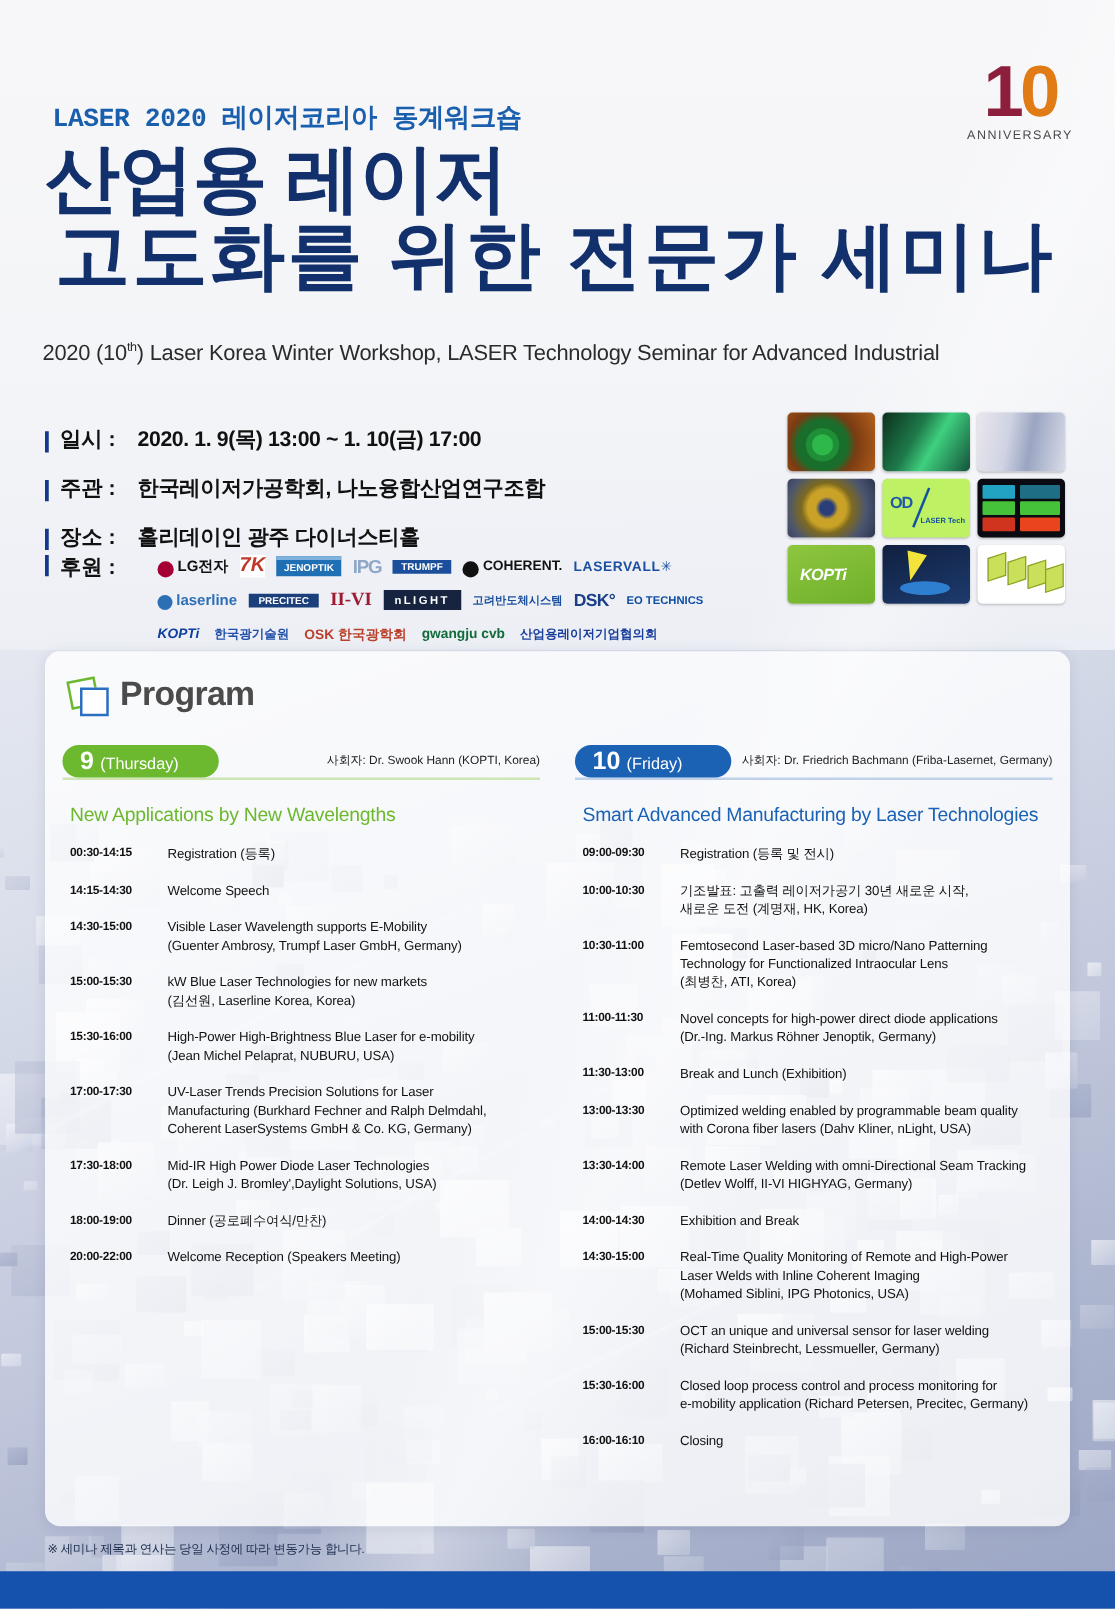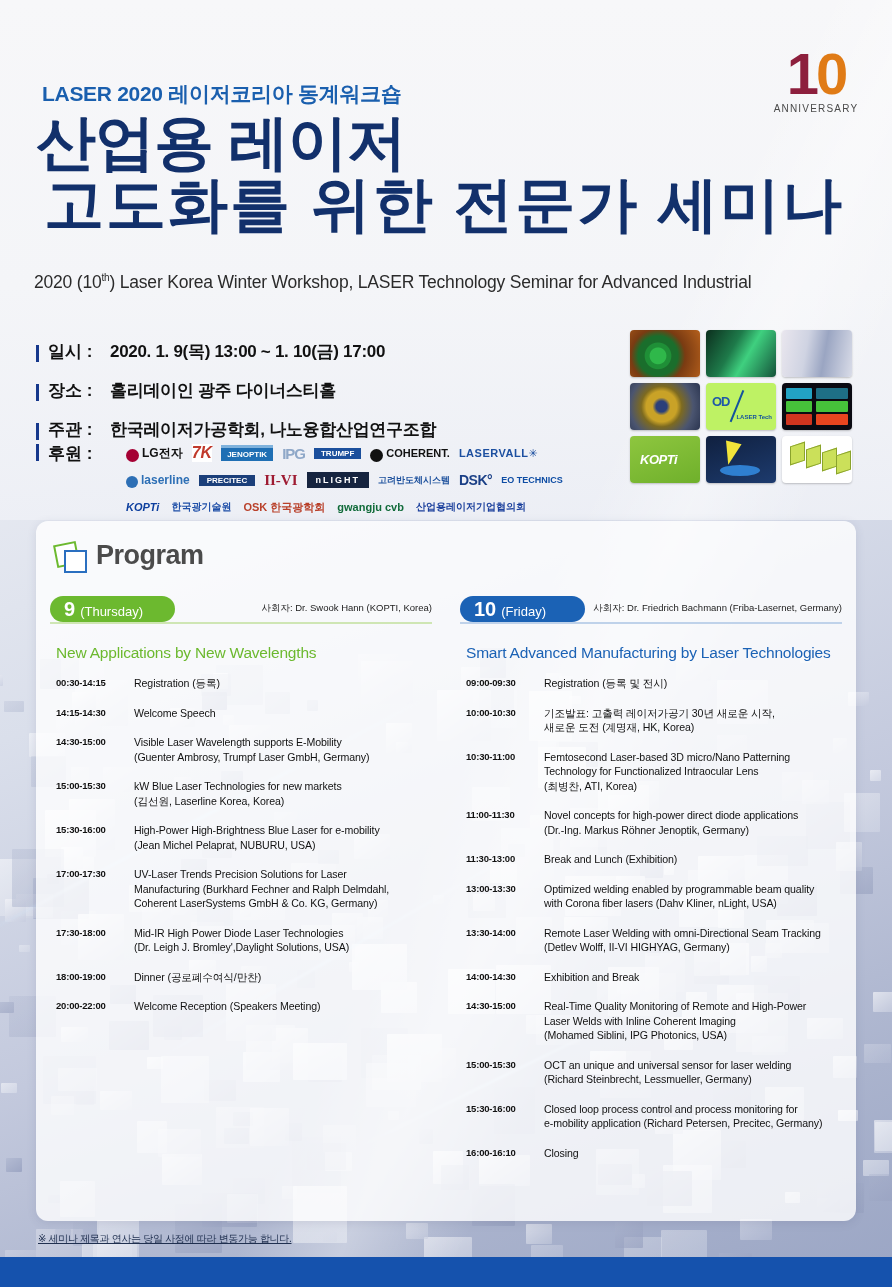"LASER 2020 레이저코리아 동계워크숍" .kicker { font-family: none -> Liberation Mono, monospace }
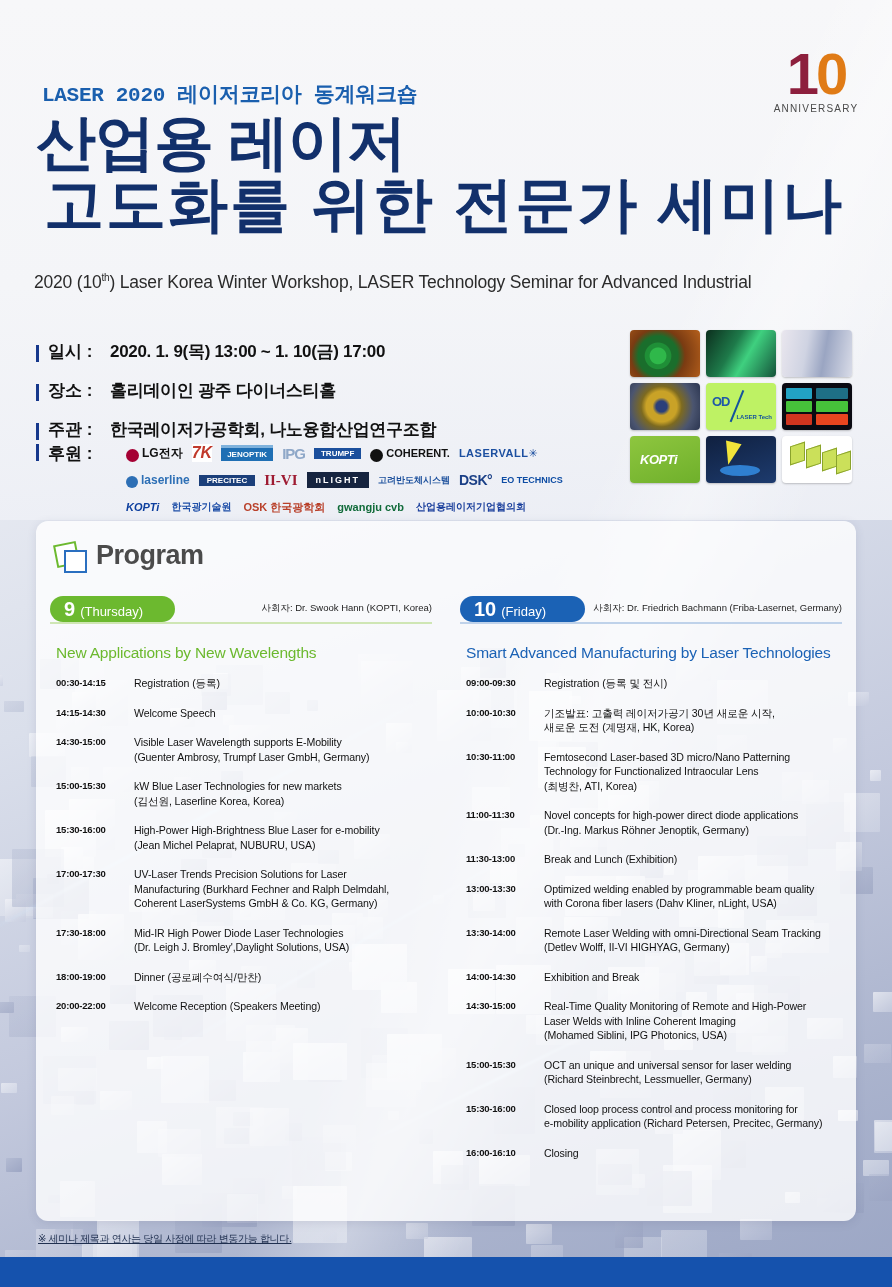"장소 :" div.info-row { order: before "주관 :" -> after "주관 :" }
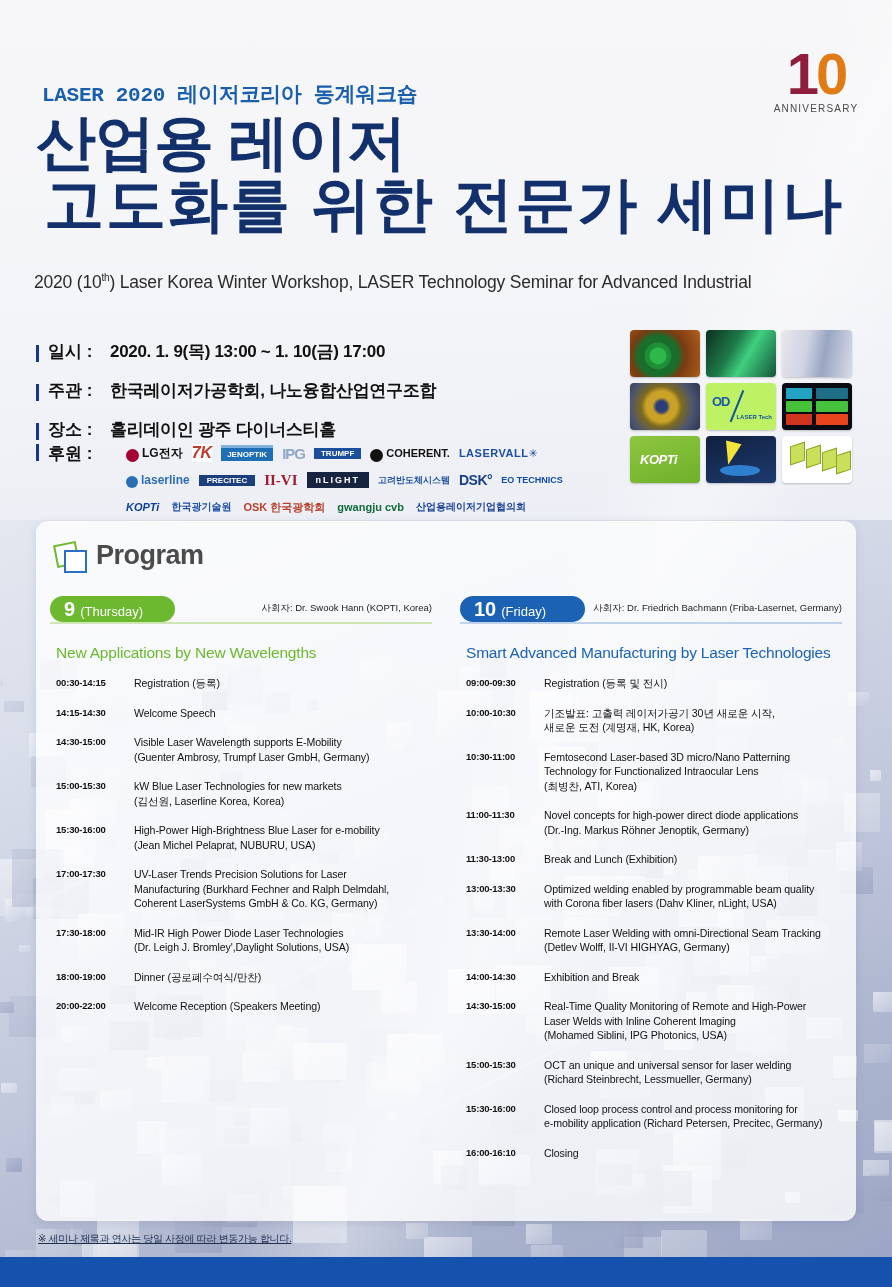"※ 세미나 제목과 연사는 당일" .footnote { text-decoration: underline -> none }
